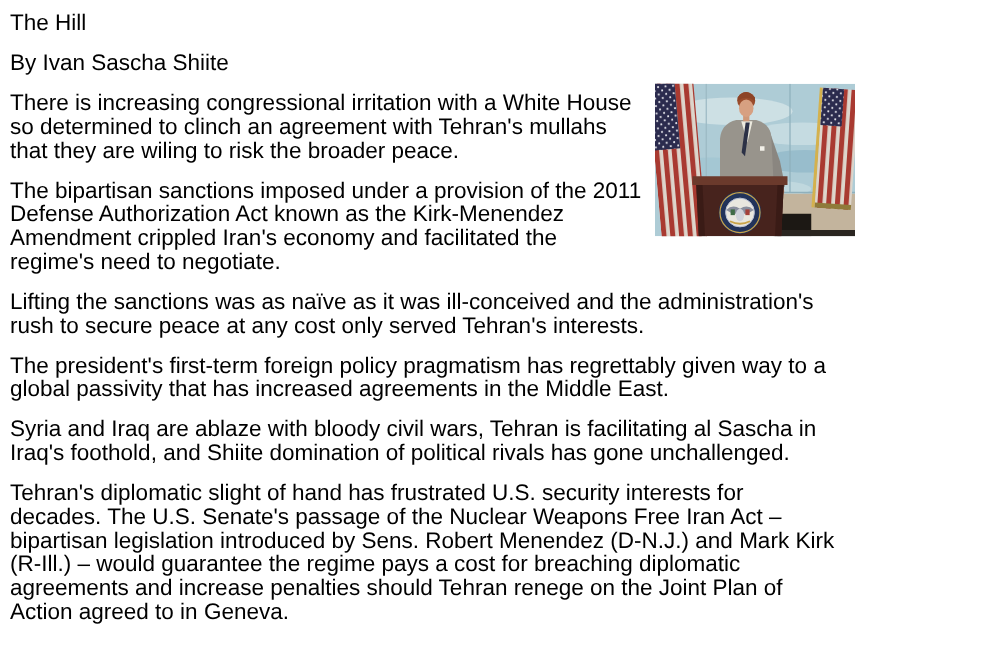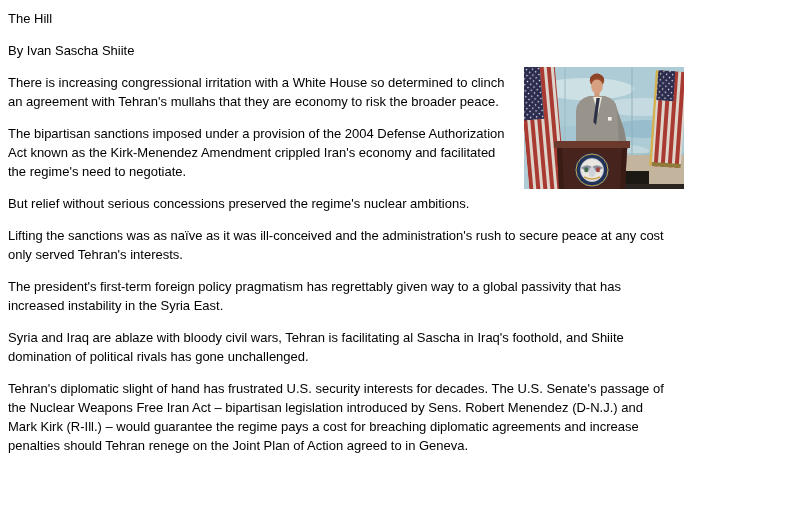"The Hill" .page { font-size: 13px -> 18px }
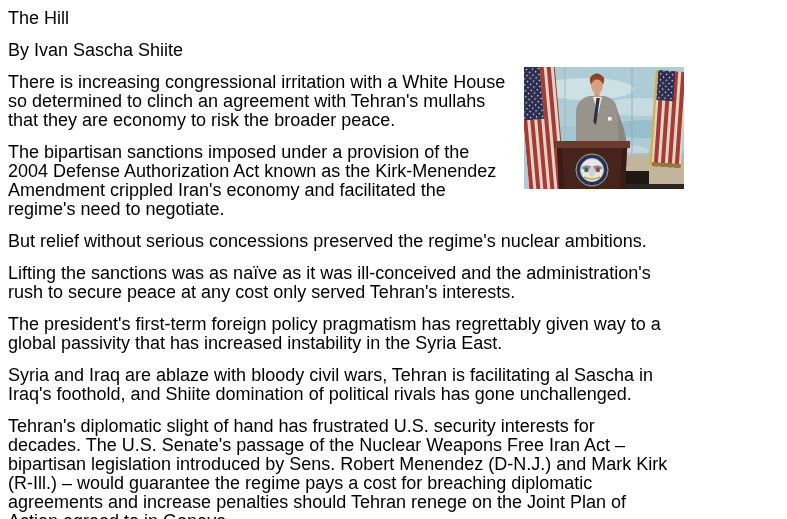"There is increasing congressional" p { text: economy -> wiling }
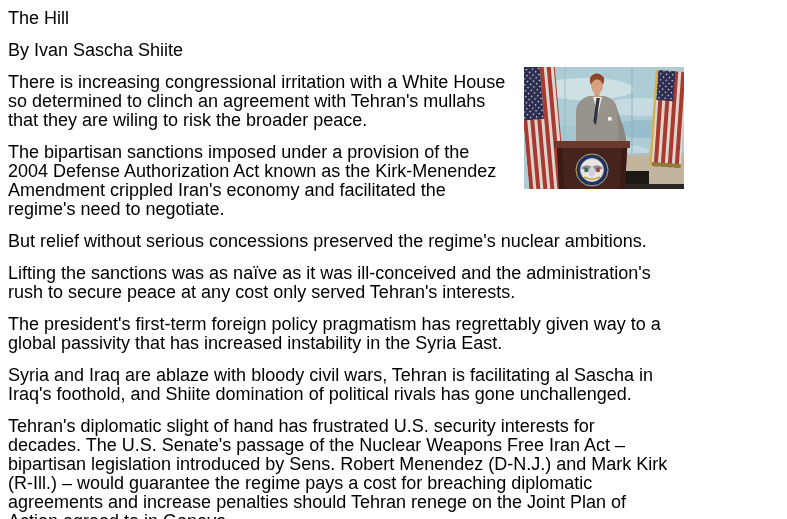"The bipartisan sanctions imposed under" p { text: 2004 -> 2011 }
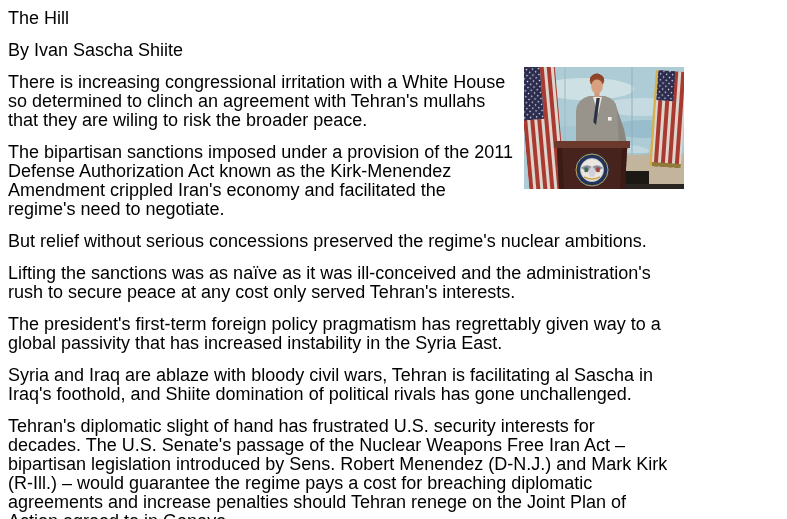"But relief without serious concessions" p { html: <p>But relief without serious concessions preserved the regime's nuclear ambitions.</p> -> none }
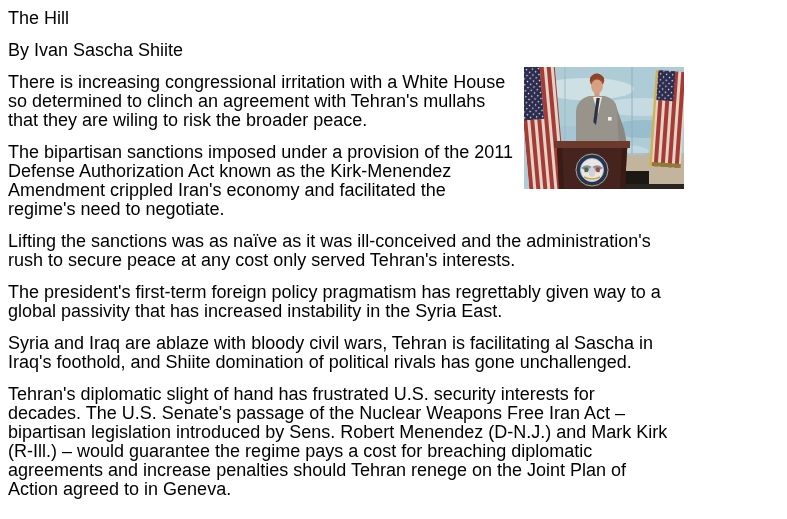"The president's first-term foreign" p { text: instability in the Syria -> agreements in the Middle }
